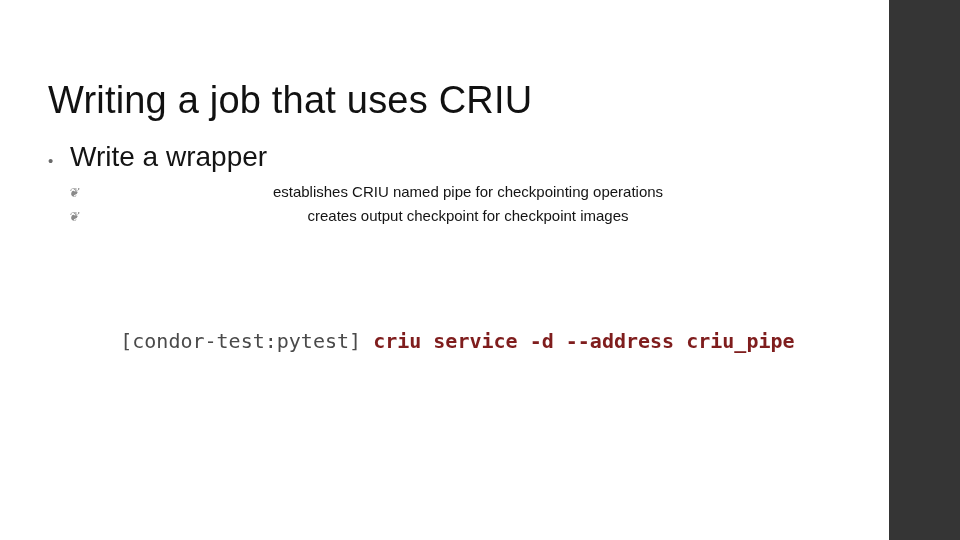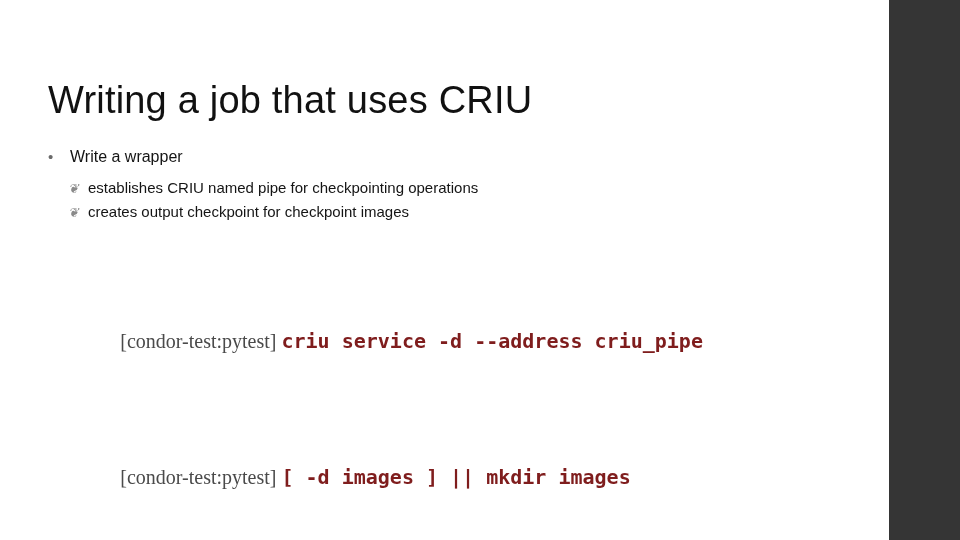"Write a wrapper" .bullet-l1 .text { font-size: 16px -> 28px }
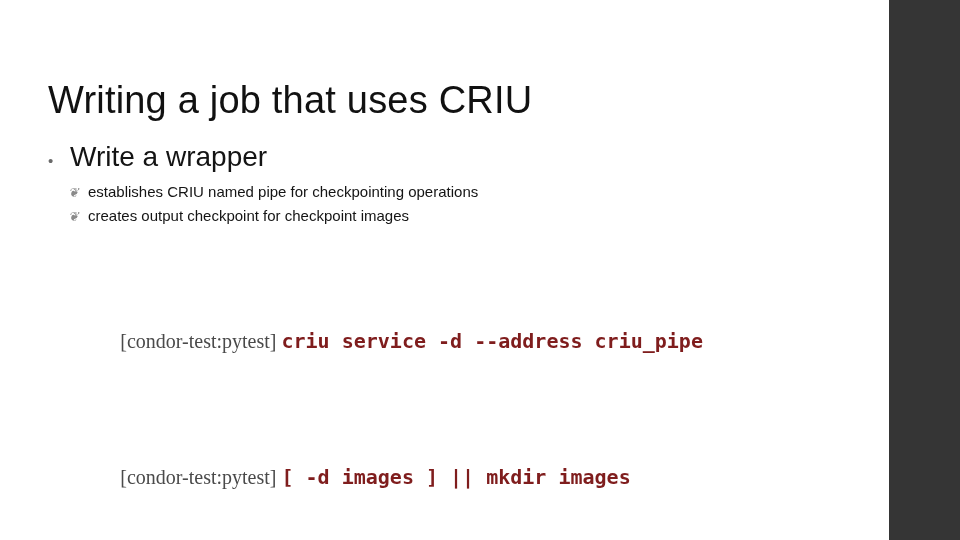"establishes CRIU named pipe for" .bullet-l2 .text { text-align: none -> center }
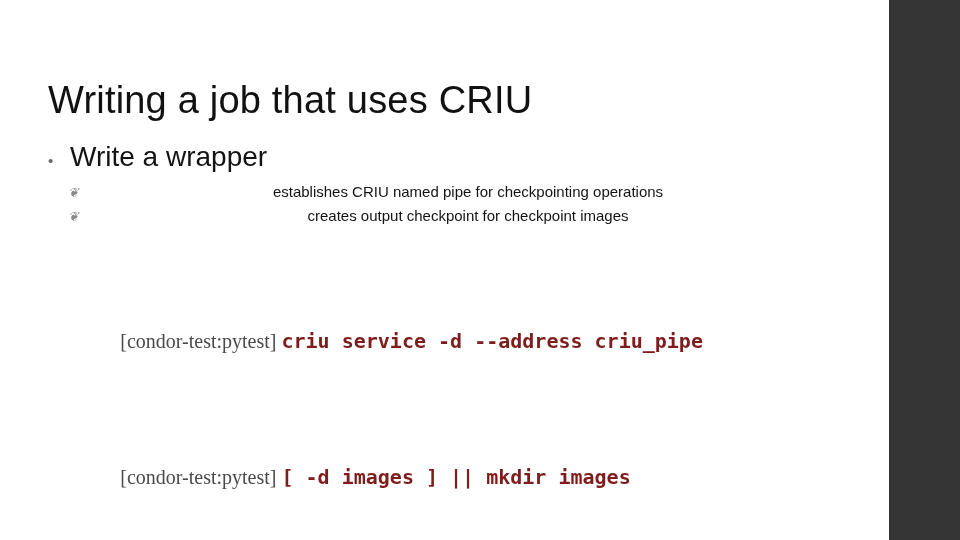"[condor-test:pytest]" .term-line .prompt { font-family: Liberation Serif, serif -> none }
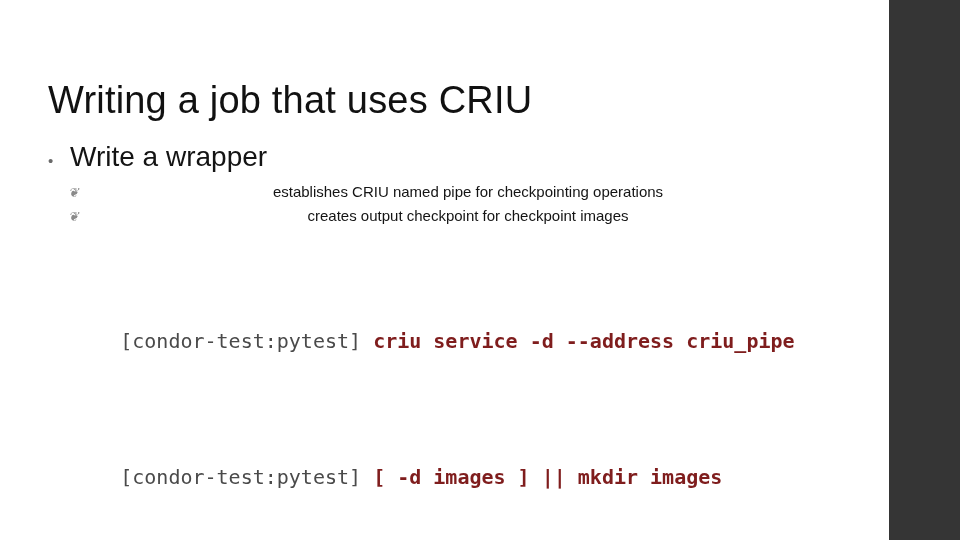"[condor-test:pytest] [ -d images ]" div.term-line { html: <div> <span>[condor-test:pytest] </span><span>[ -d images ] || mkdir images</span><span></span> </div> -> none }
